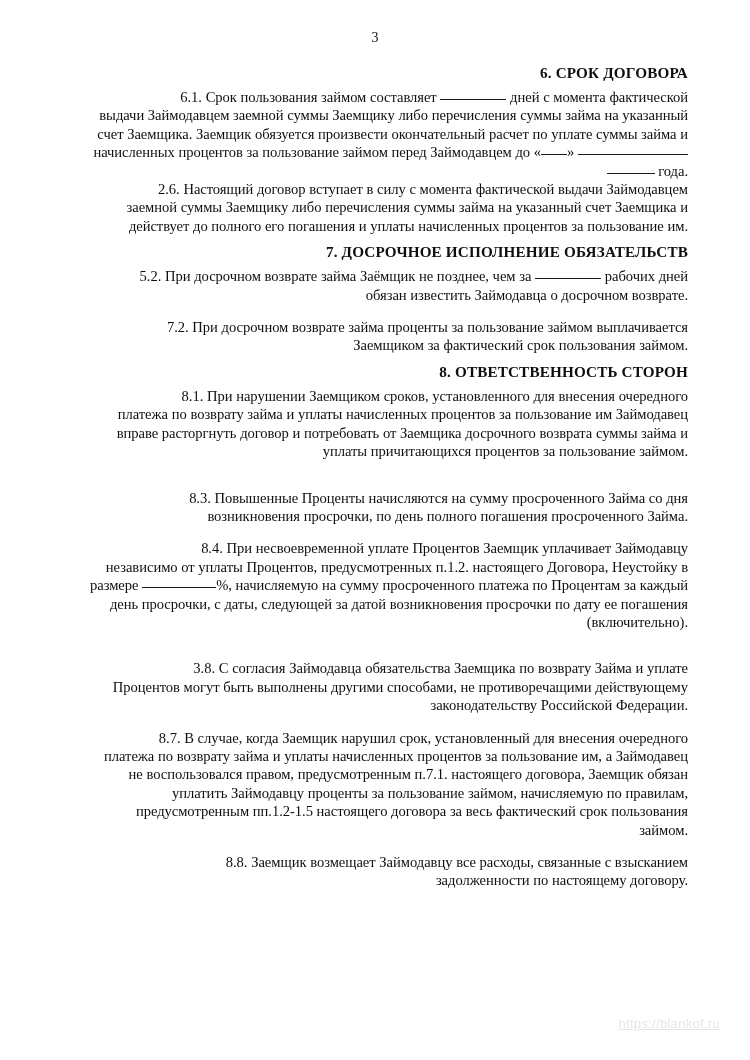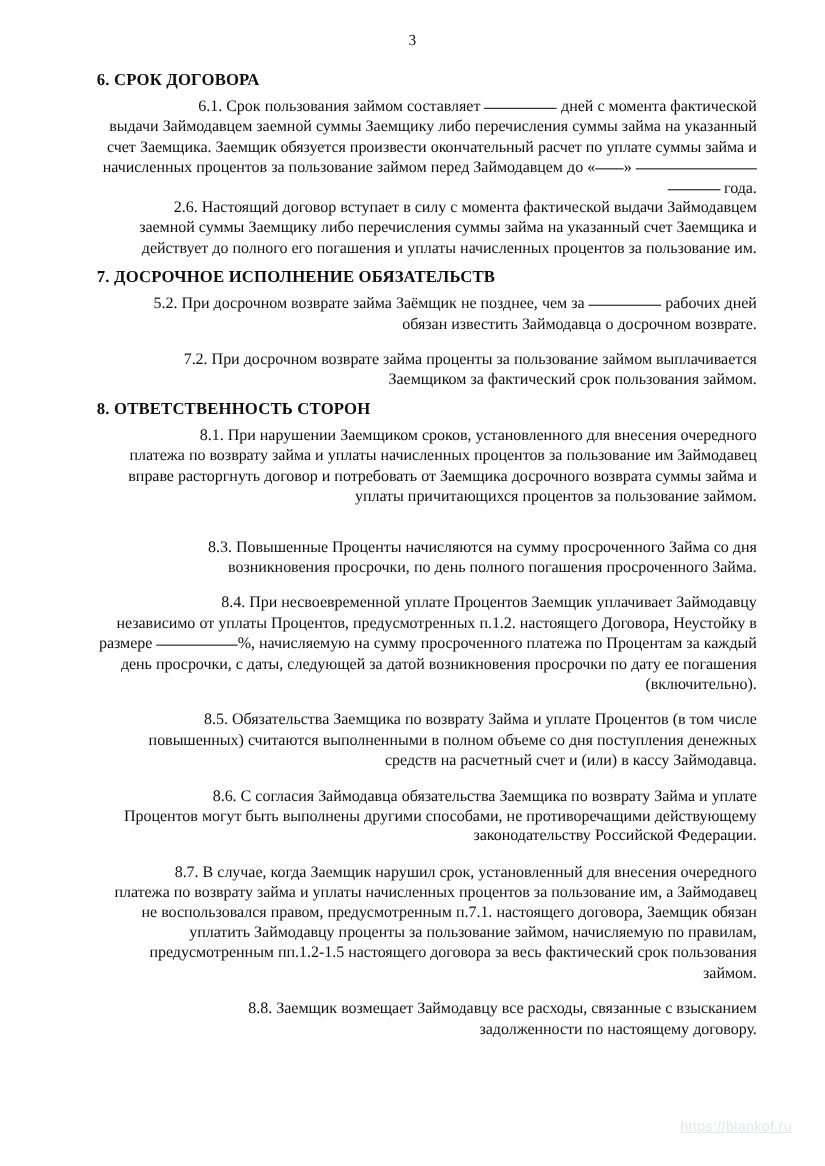"6. СРОК ДОГОВОРА" h2.section-heading { text-align: left -> right }
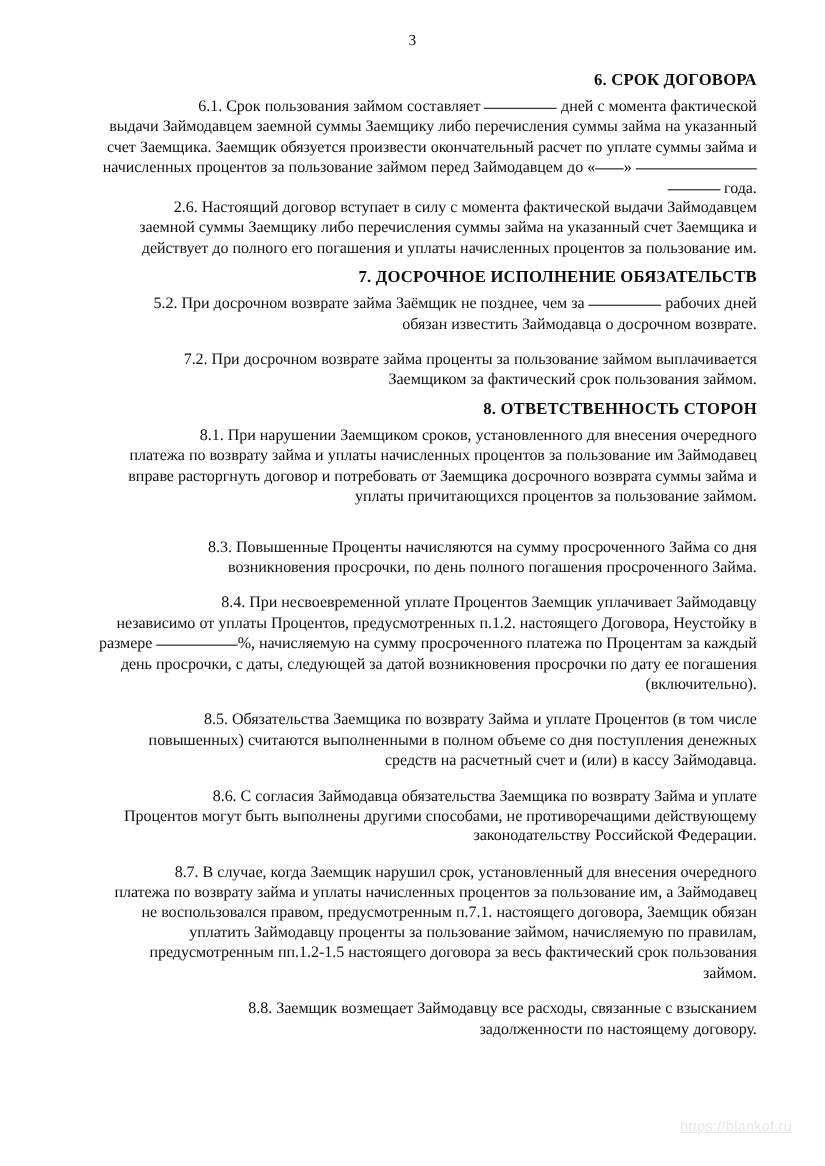"8.5. Обязательства Заемщика по возврату" p.clause { html: <p>8.5. Обязательства Заемщика по возврату Займа и уплате Процентов (в том числе повышенных) считаются выполненными в полном объеме со дня поступления денежных средств на расчетный счет и (или) в кассу Займодавца.</p> -> none }
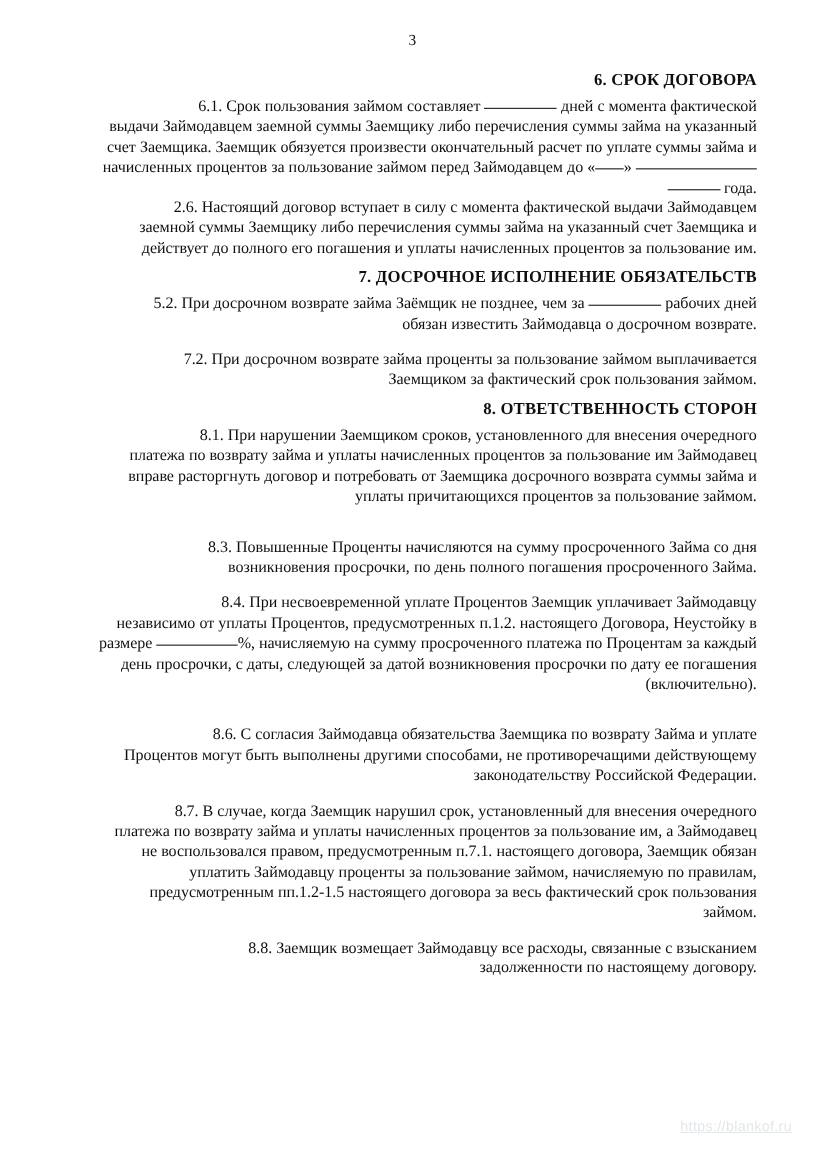"8.6. С согласия Займодавца обязательства" p.clause { text: 8.6 -> 3.8 }
